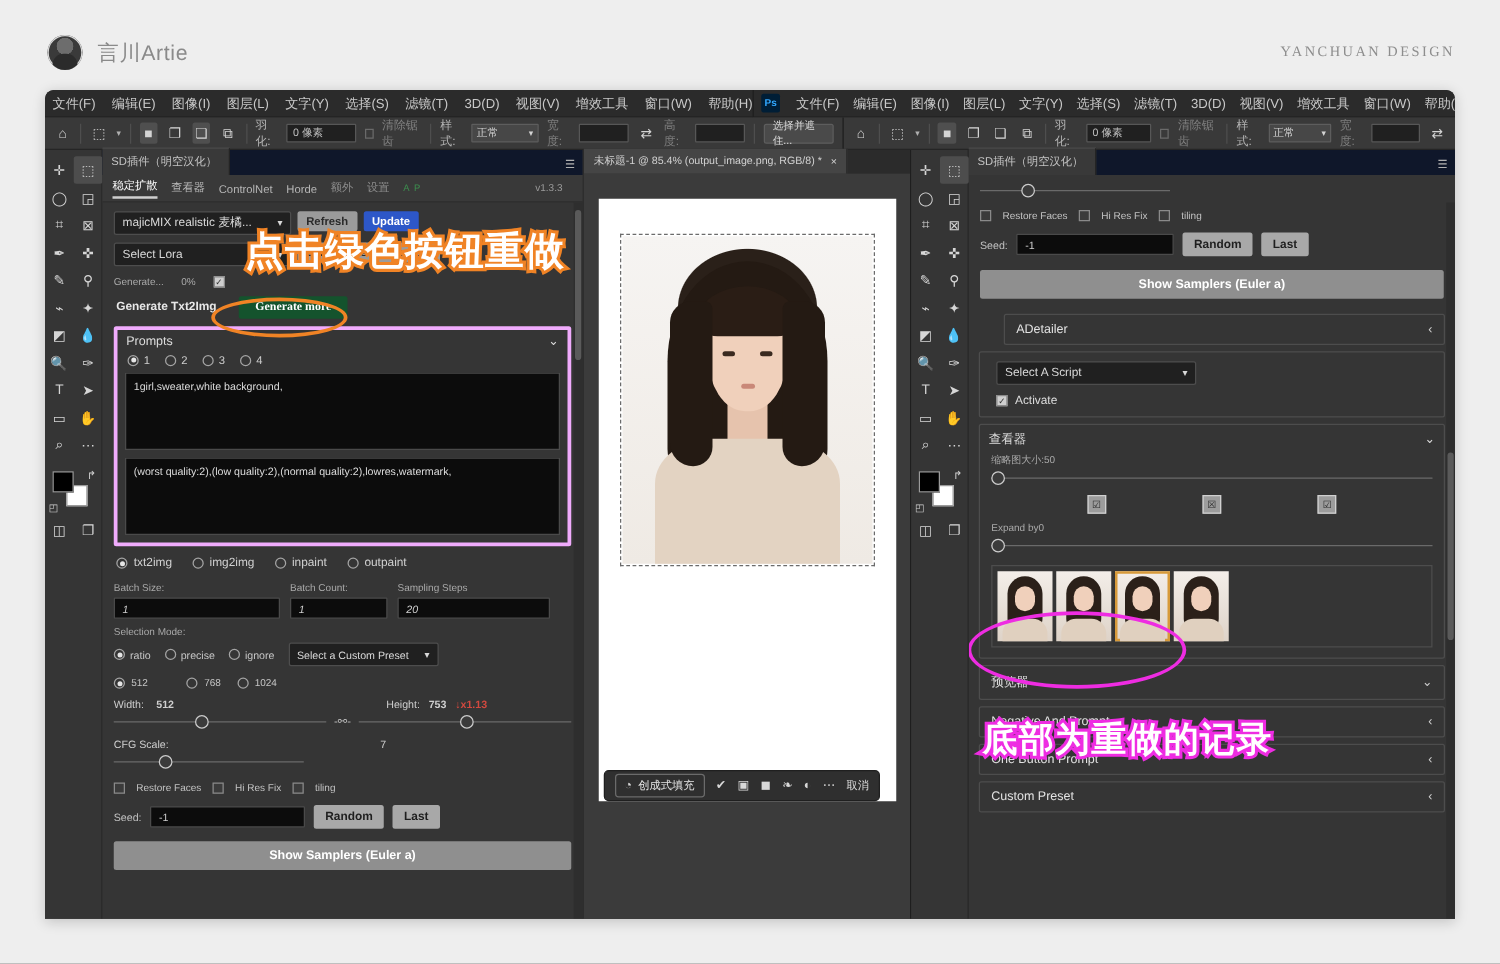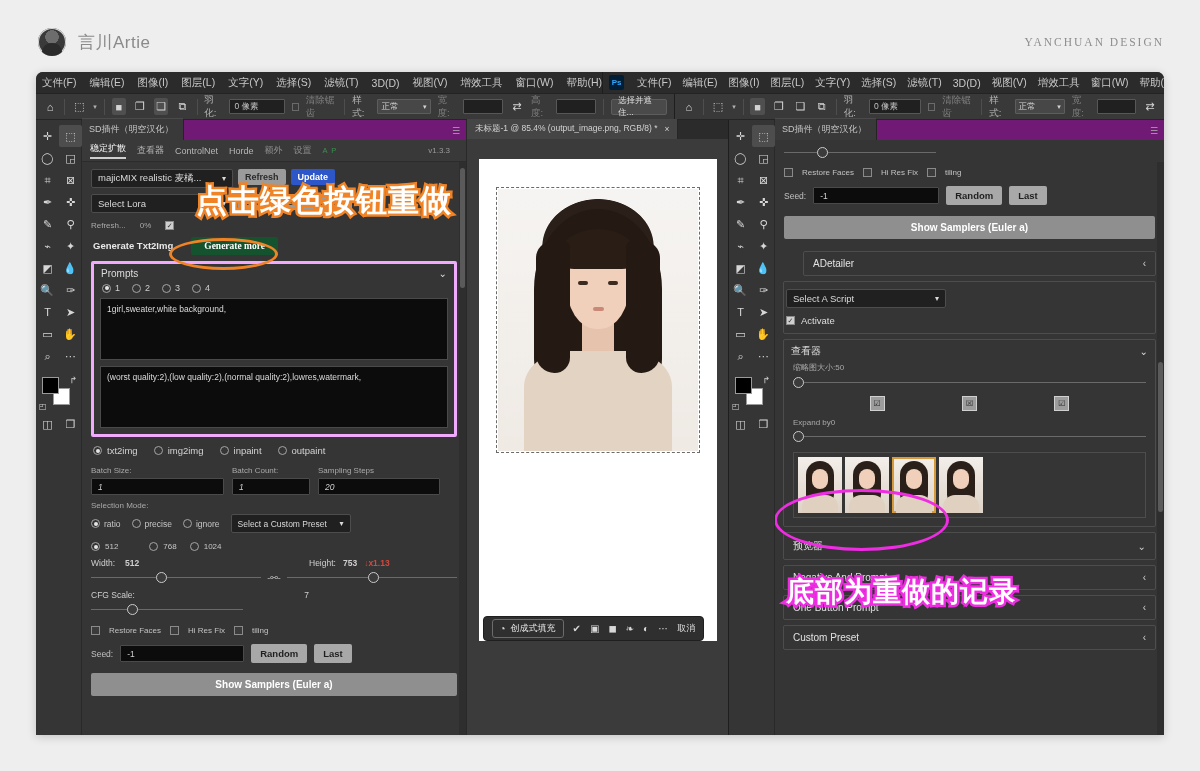"SD插件（明空汉化）" .panel-tabbar { background: #701a75 -> #0f172a }
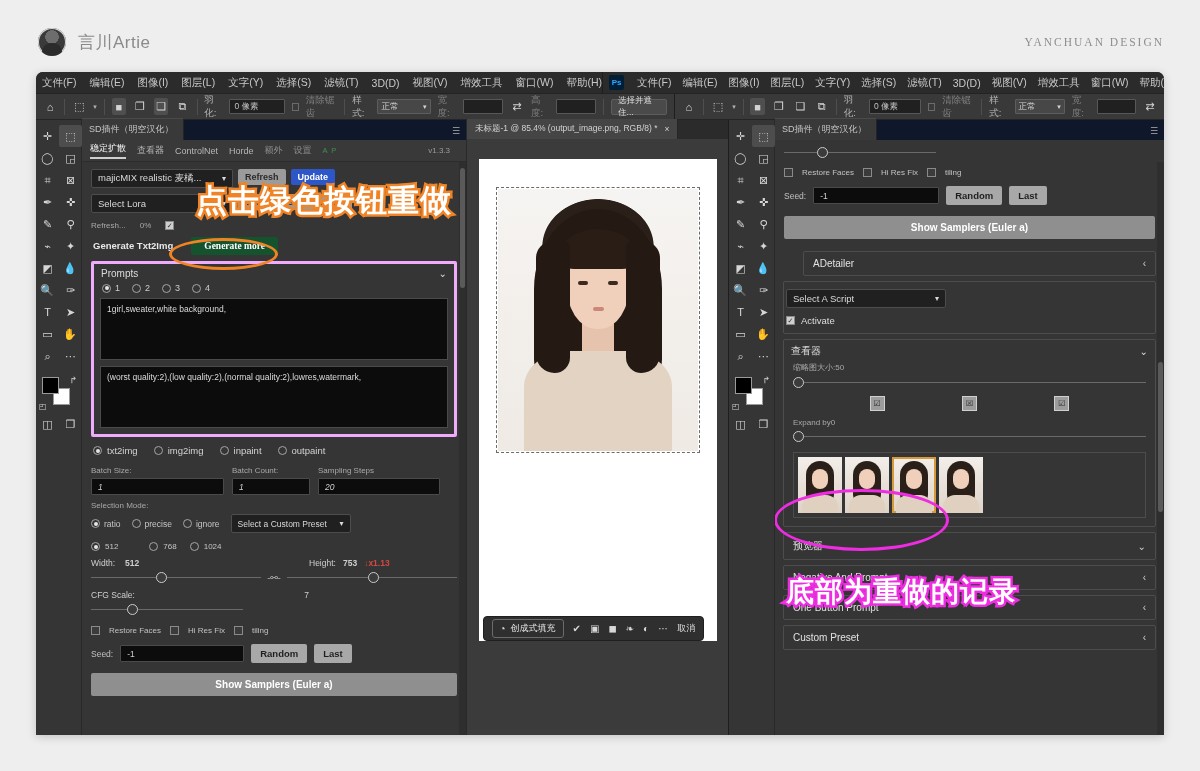"Refresh..." span.lbl-sm { text: Refresh -> Generate }
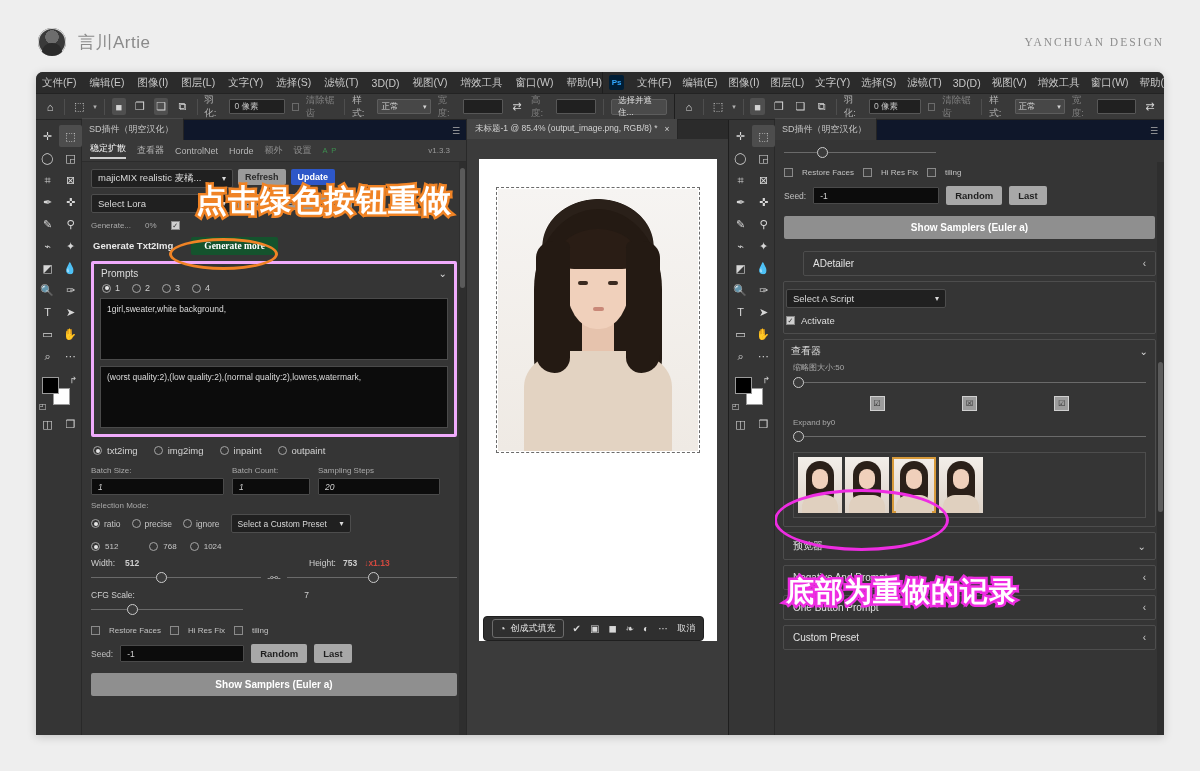"Select A Script" .box { padding: 7px 2px -> 7px 13px }
